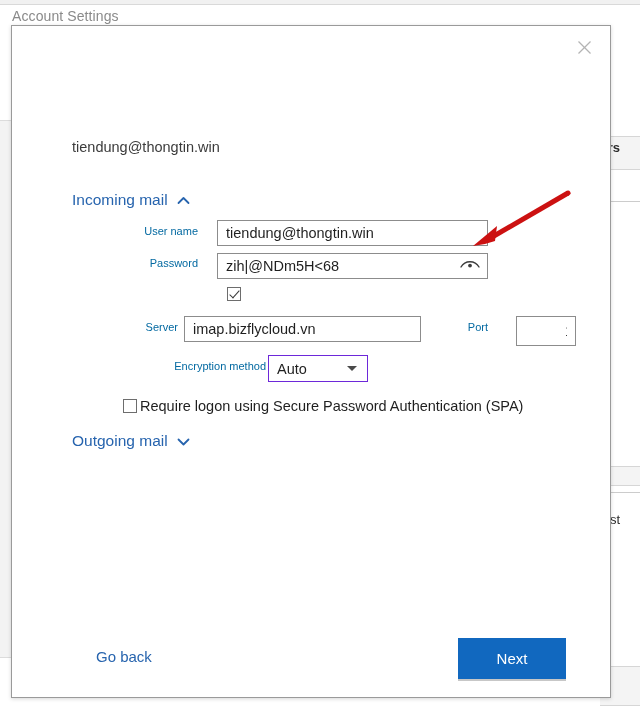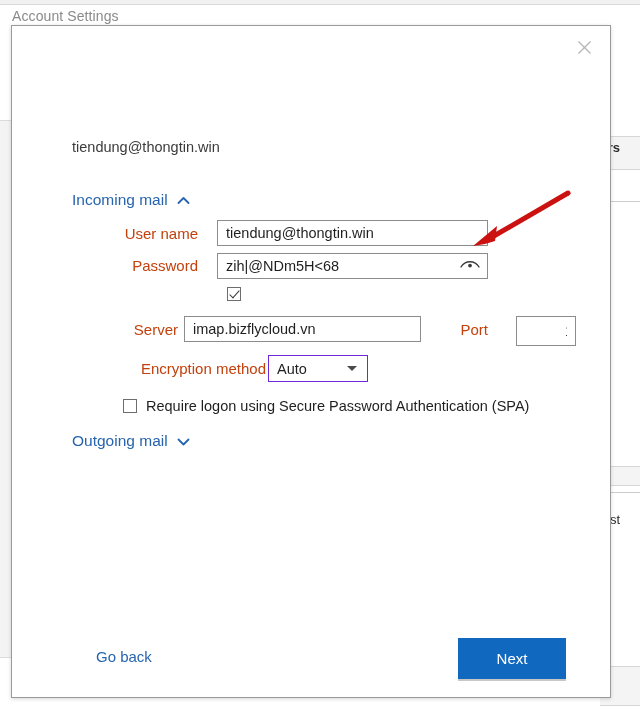"User name" .row-label { color: #c2410c -> #0369a1; font-size: 15px -> 11px }
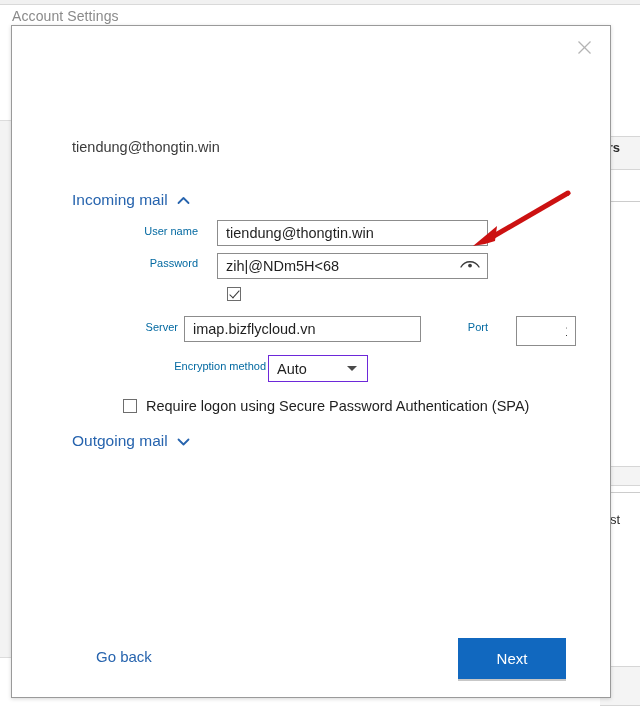"Require logon using Secure Password" #spa-row { gap: 9px -> 3px }
